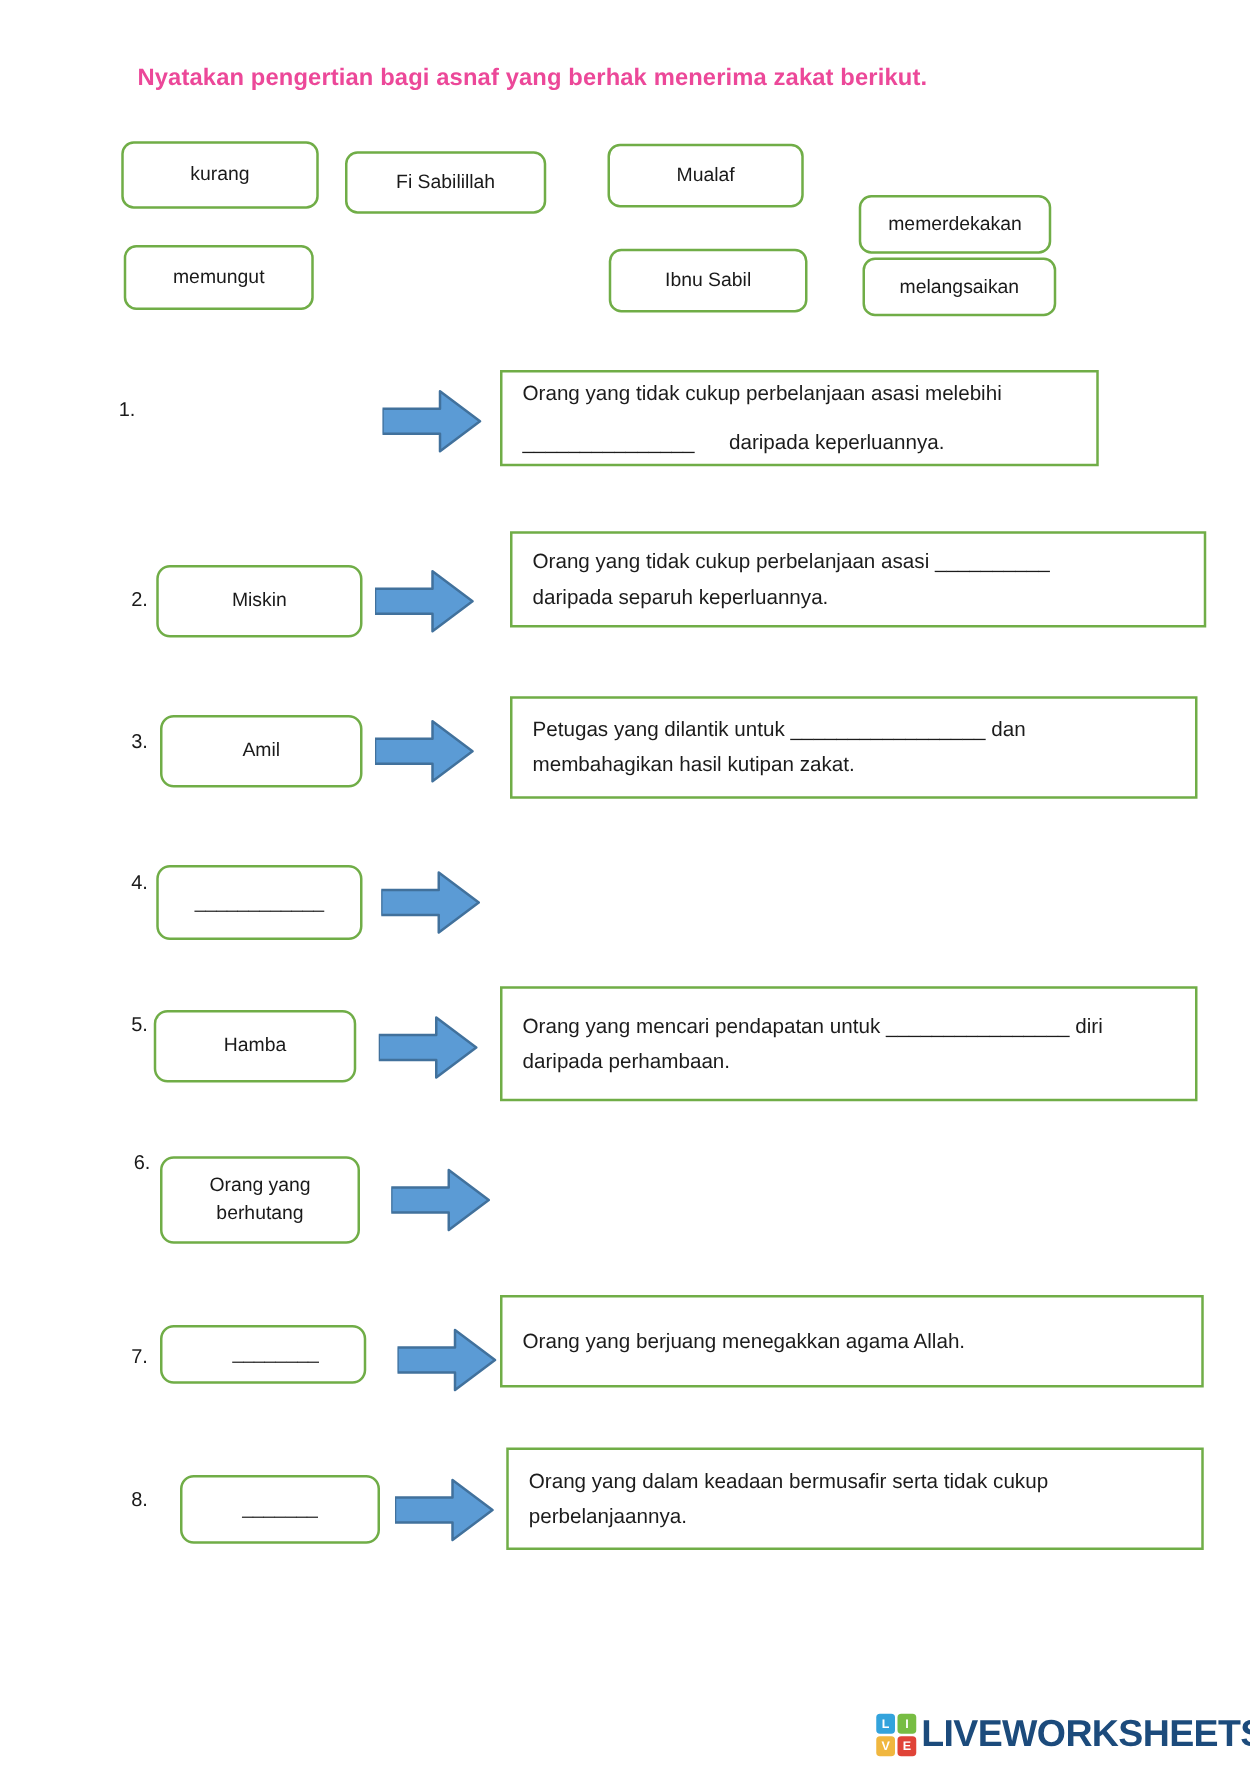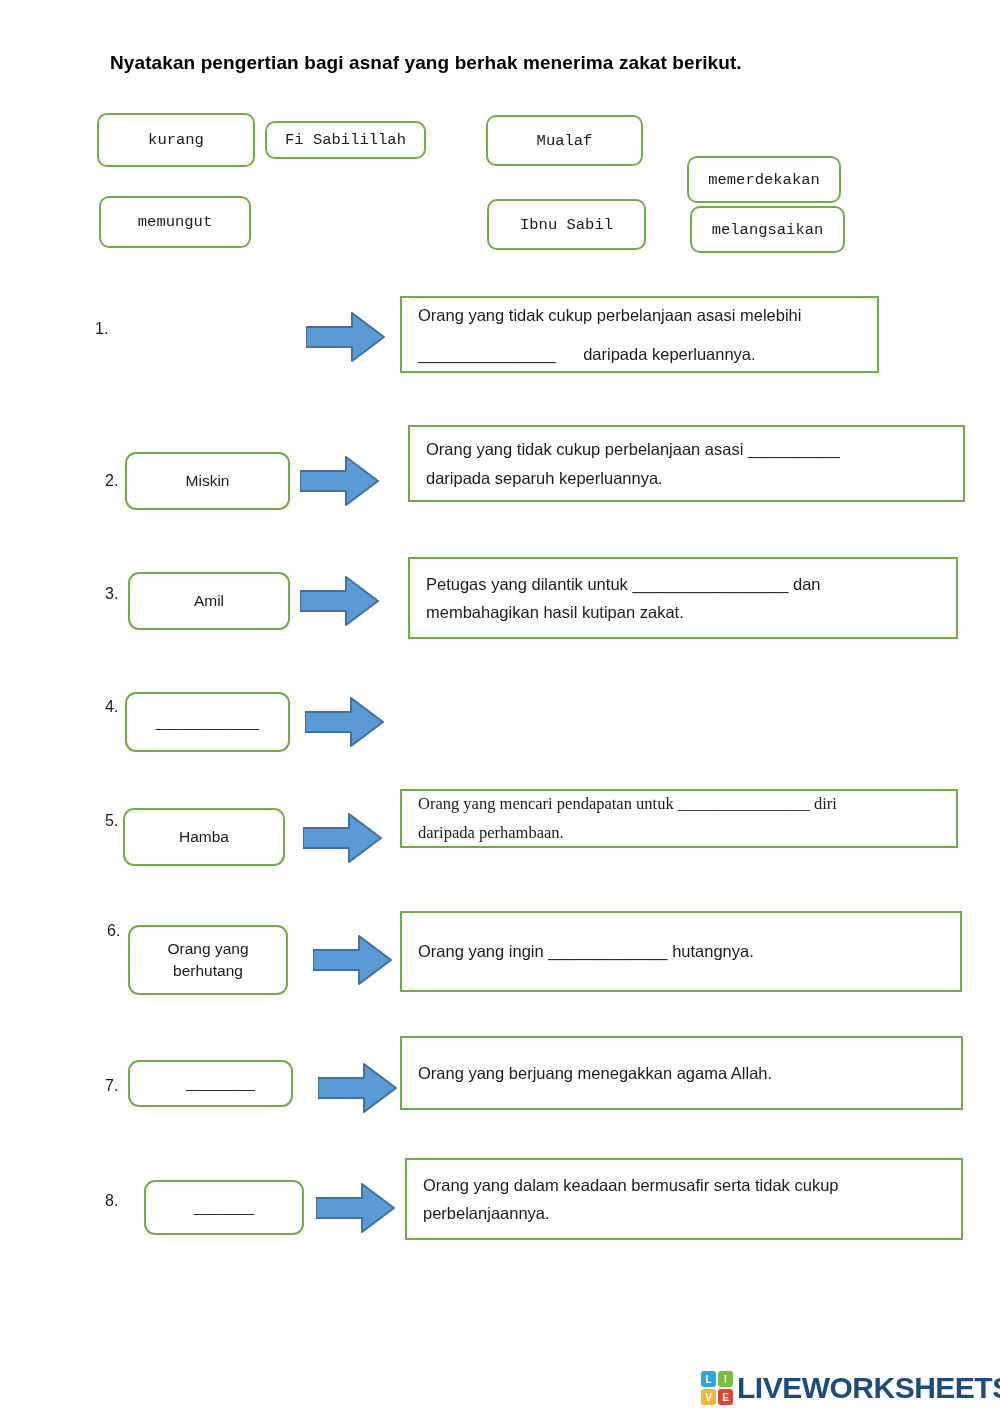"Nyatakan pengertian bagi asnaf yang" .title { color: #000000 -> #ec4899 }
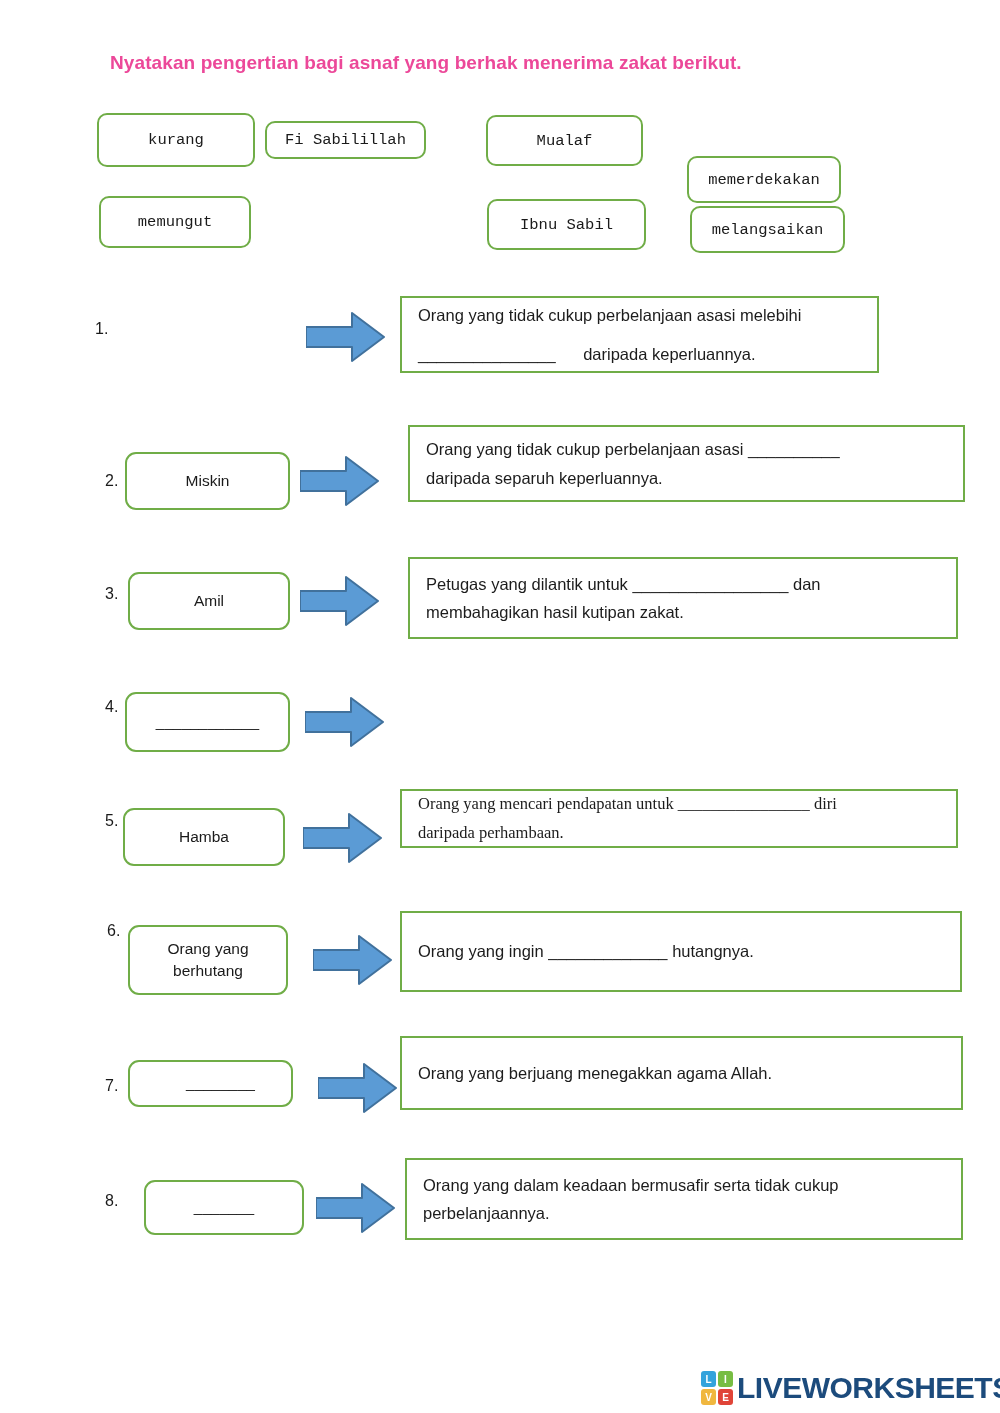"kurang" .chip { font-family: Liberation Mono, monospace -> none }
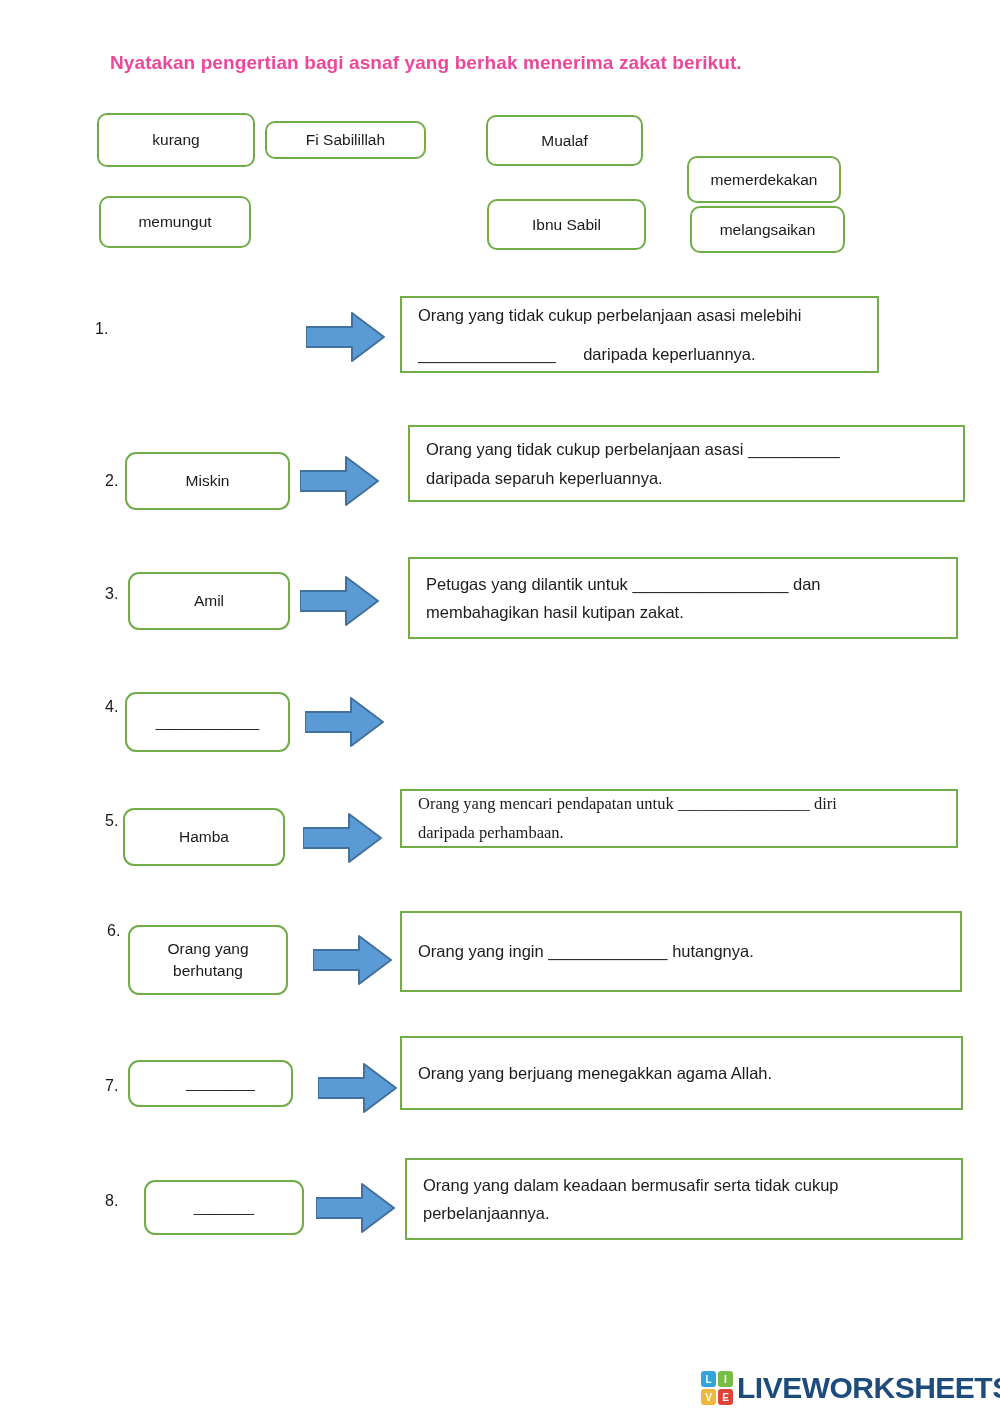"Fi Sabilillah" div.chip { height: 38px -> 50px; left: 265px -> 276px }
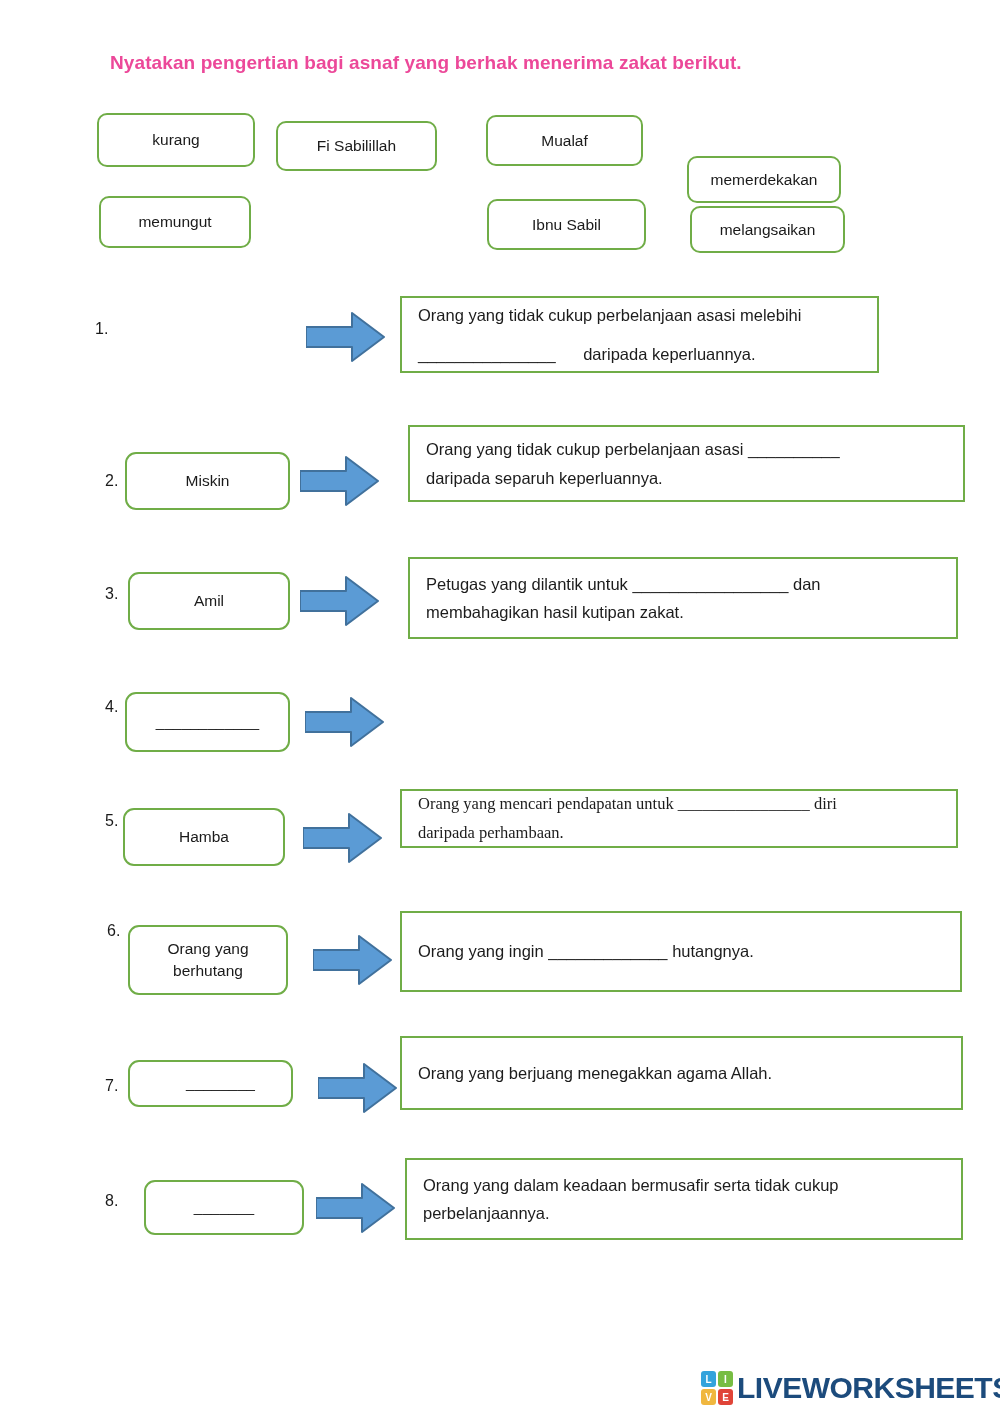"Orang yang mencari pendapatan untuk" div.defbox { font-family: Liberation Serif, serif -> none; height: 59px -> 92px }
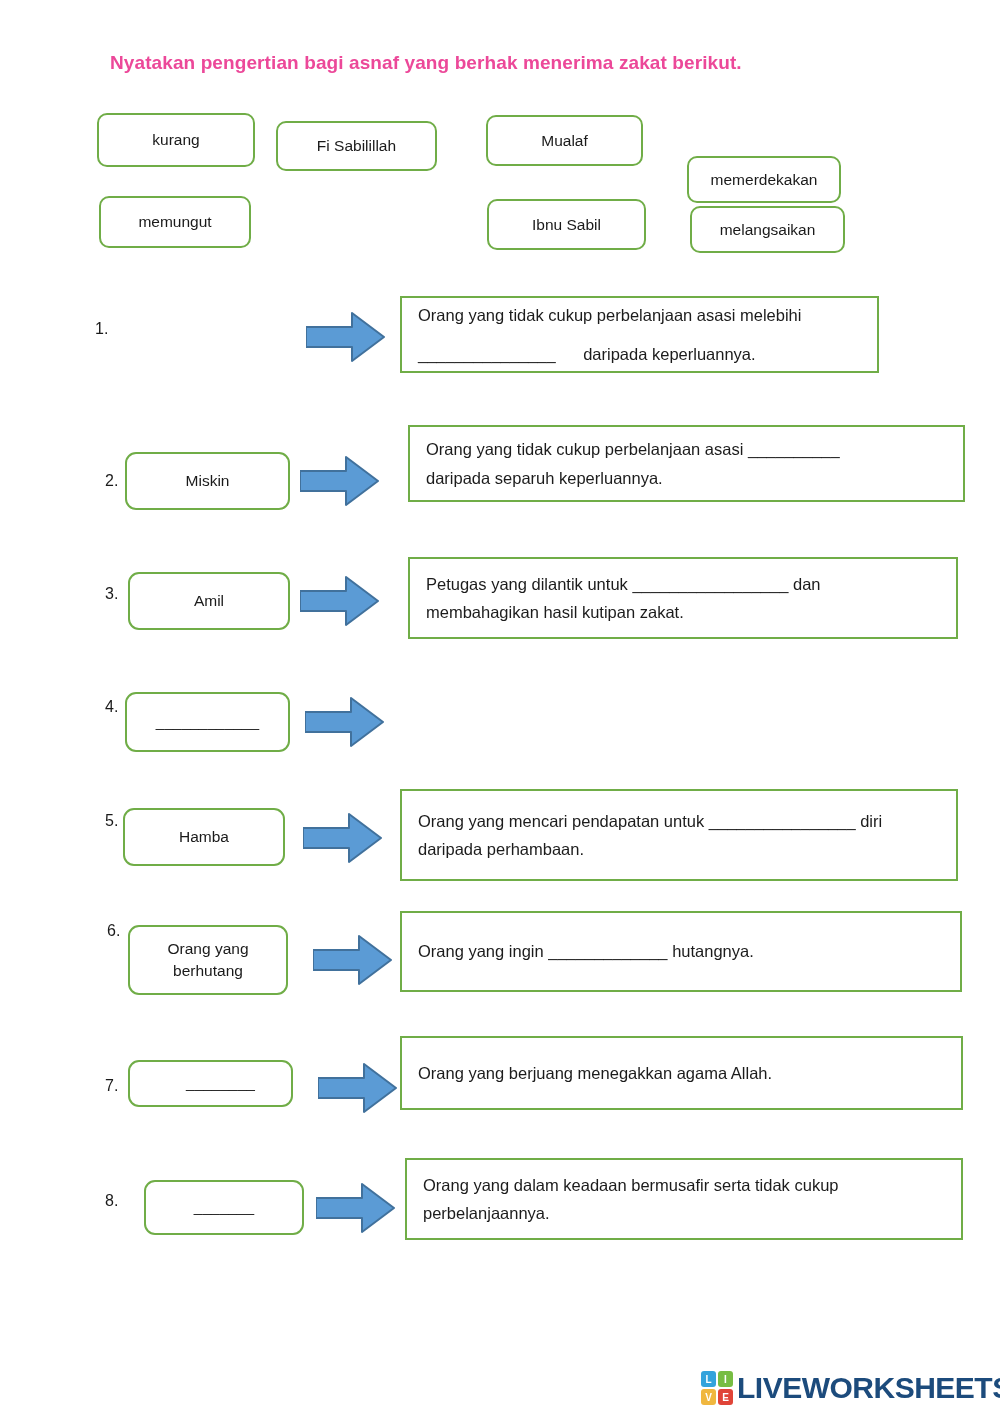"Orang yang ingin _____________" div.defbox { html: <div>Orang yang ingin _____________ hutangnya.</div> -> none }
